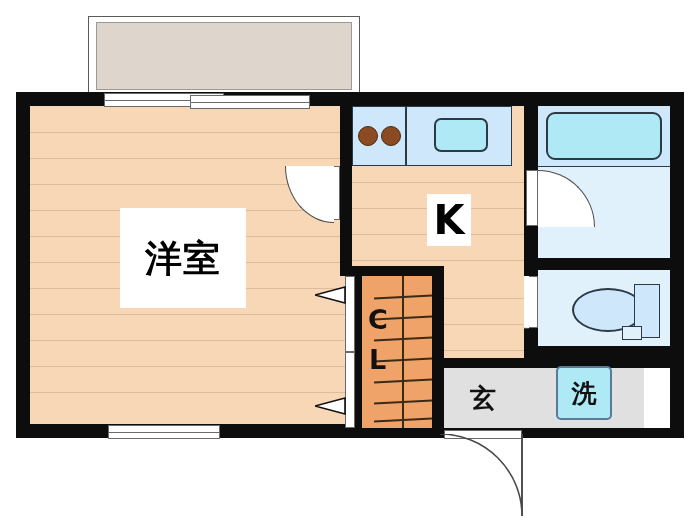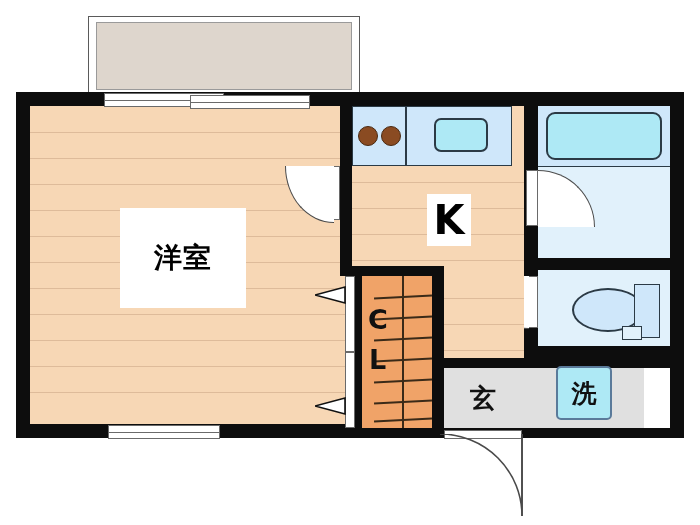"洋室" .lbl-room .l1 { font-size: 28px -> 37px }
